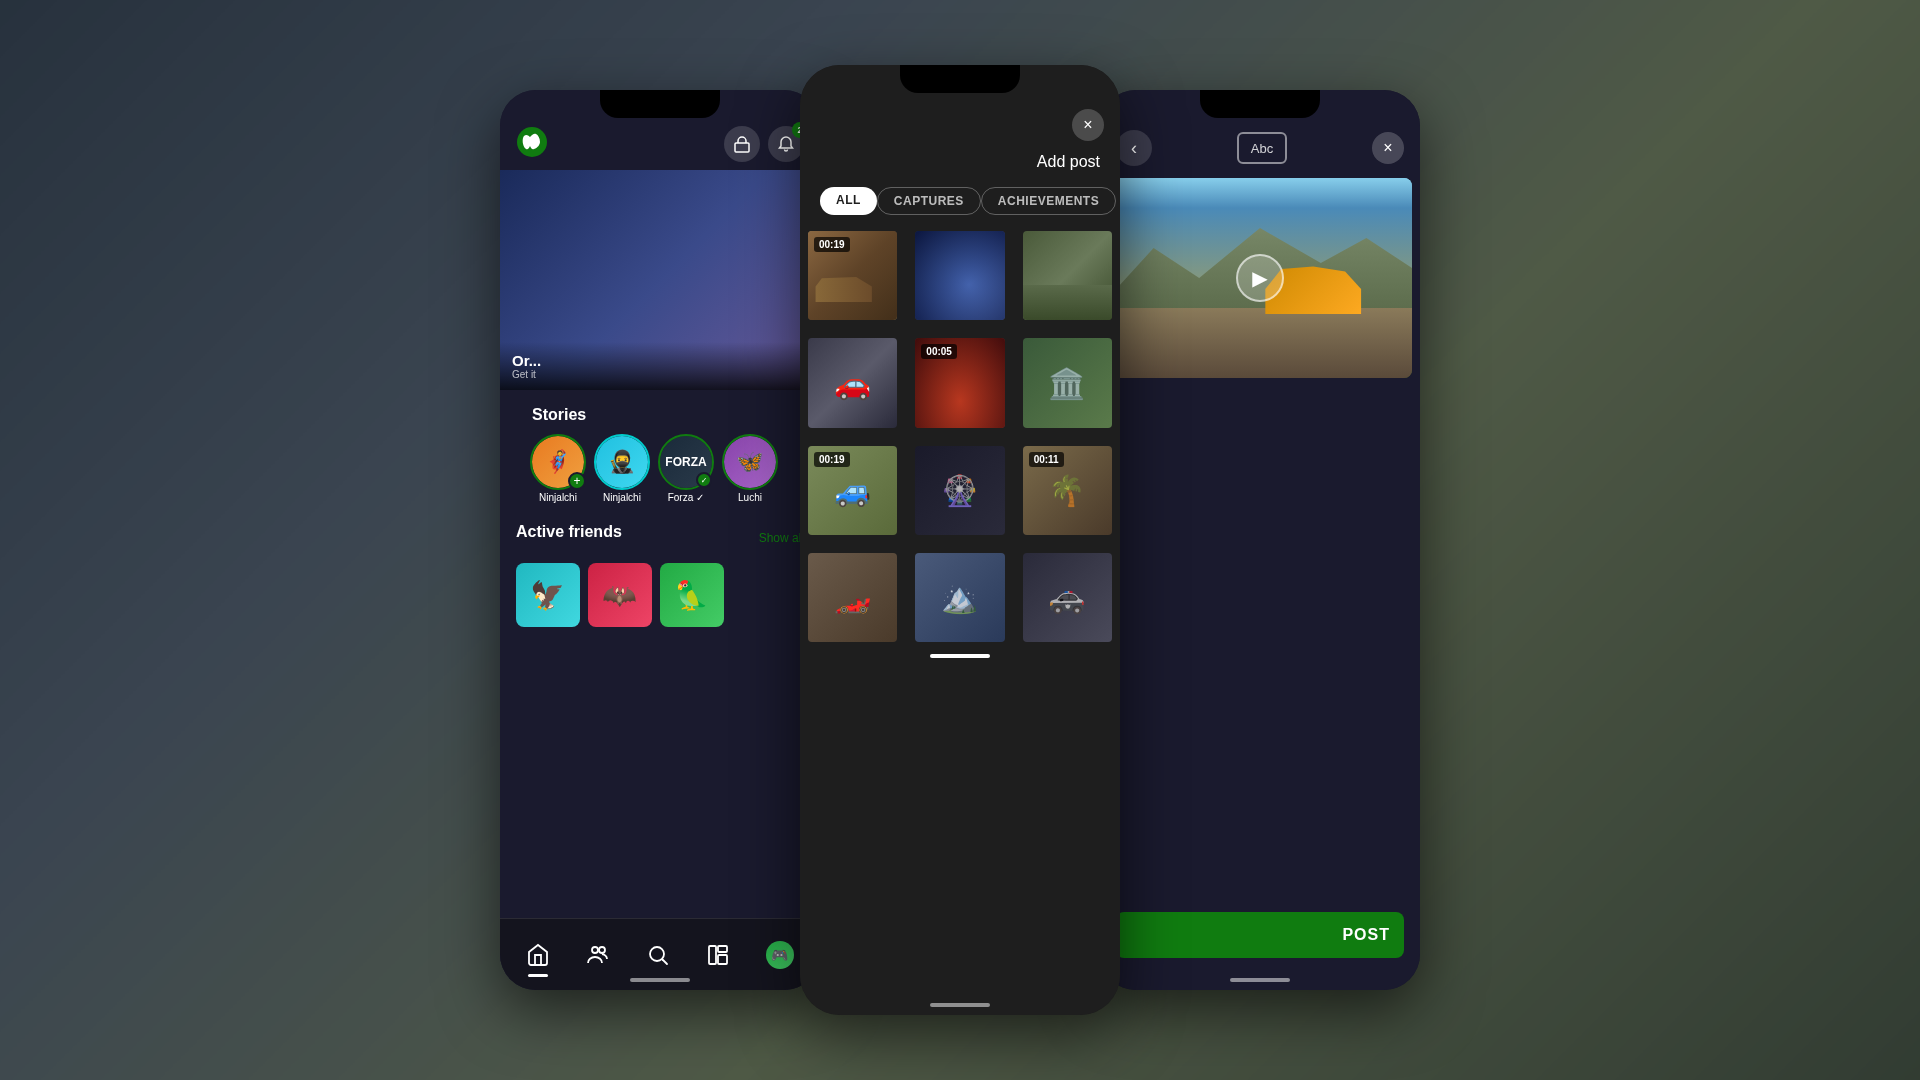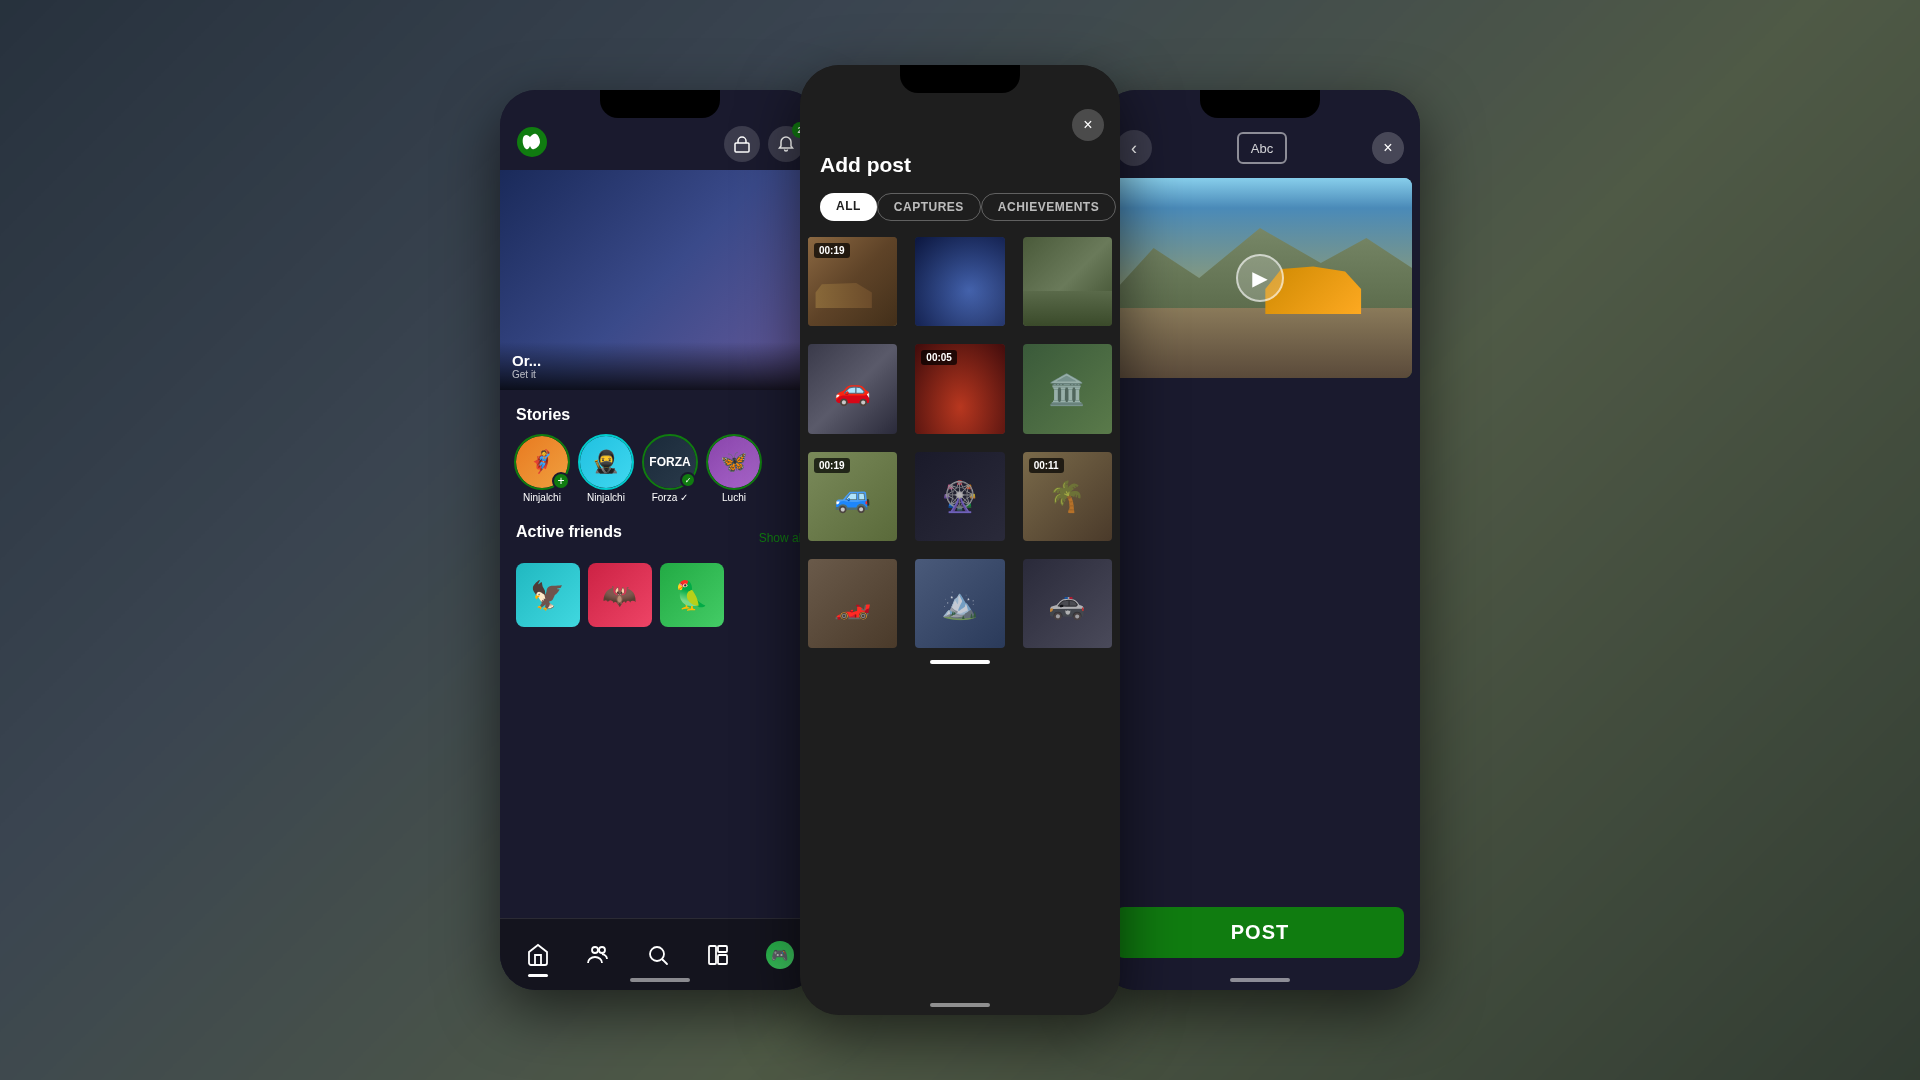"Add post" .add-post-title { font-size: 21px -> 16px; font-weight: 700 -> 400; text-align: none -> right }
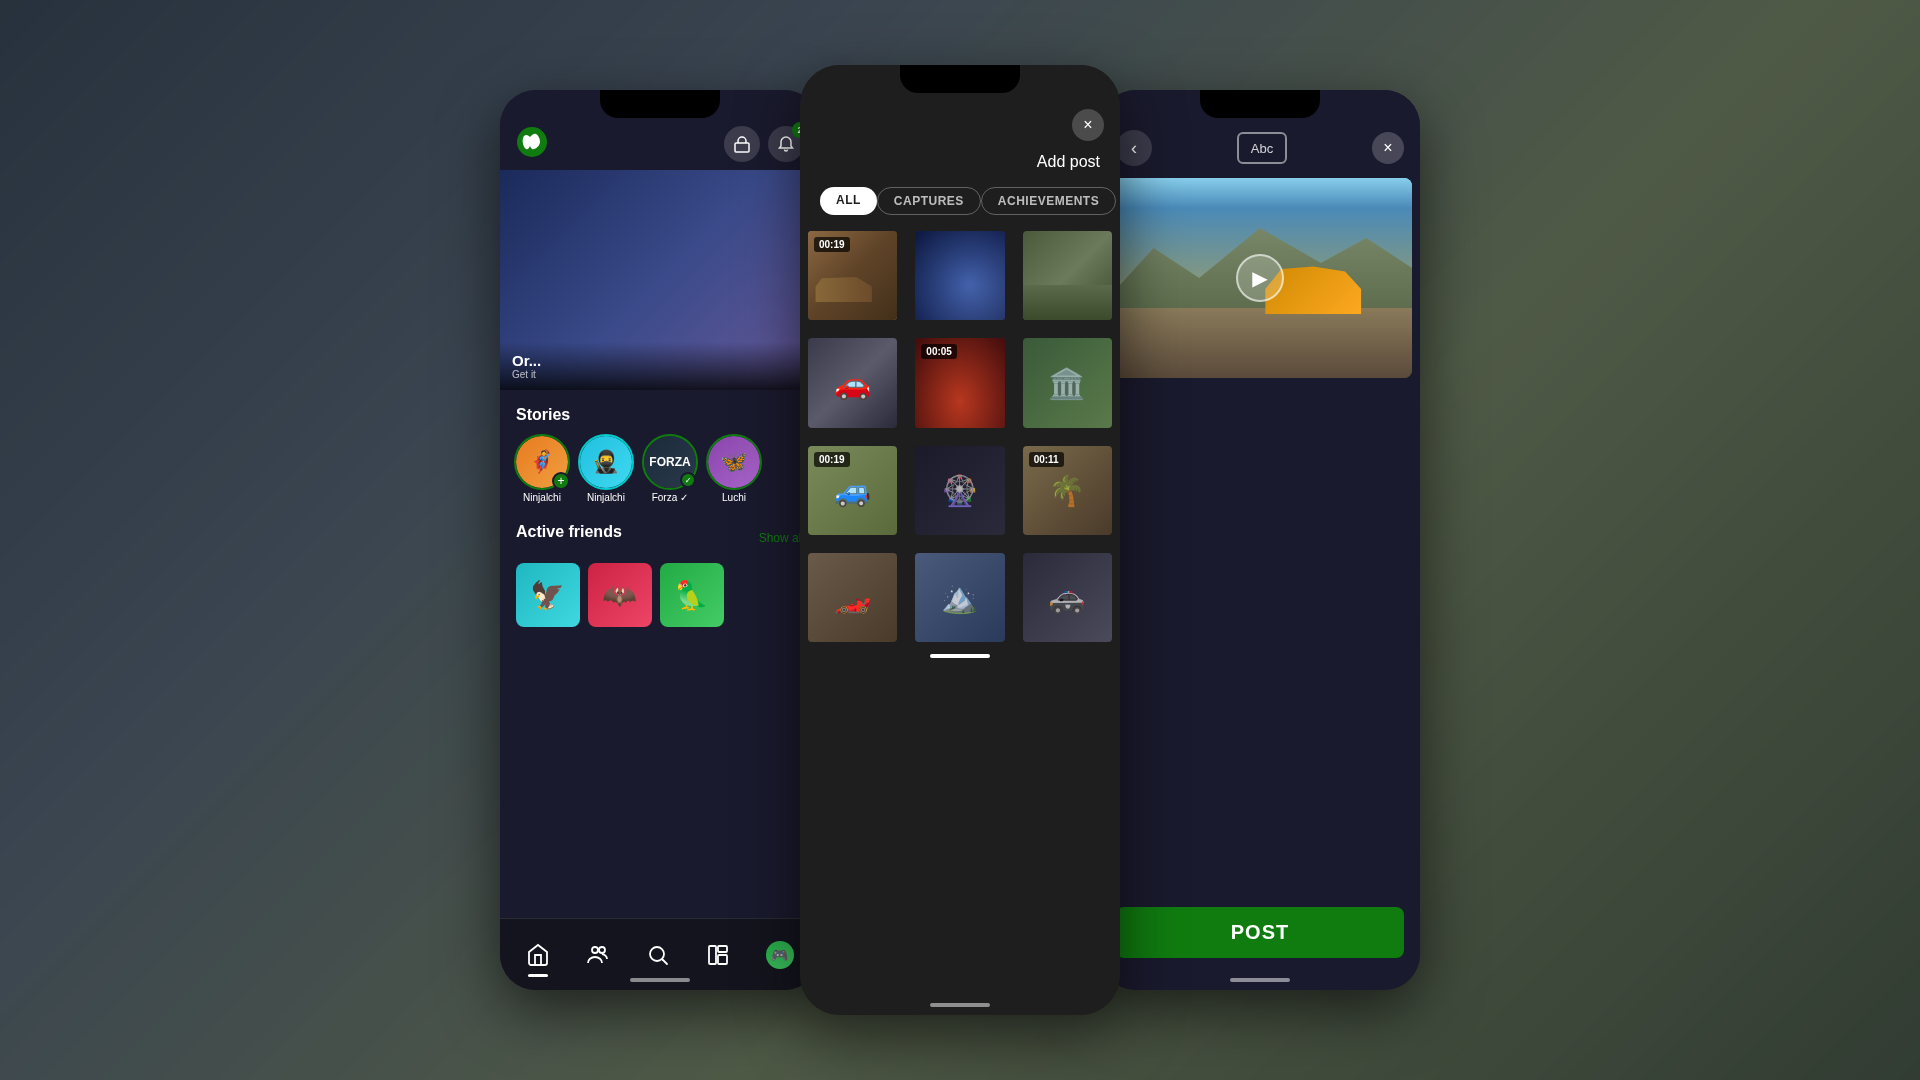"Stories" .stories-section { margin-left: none -> 16px }
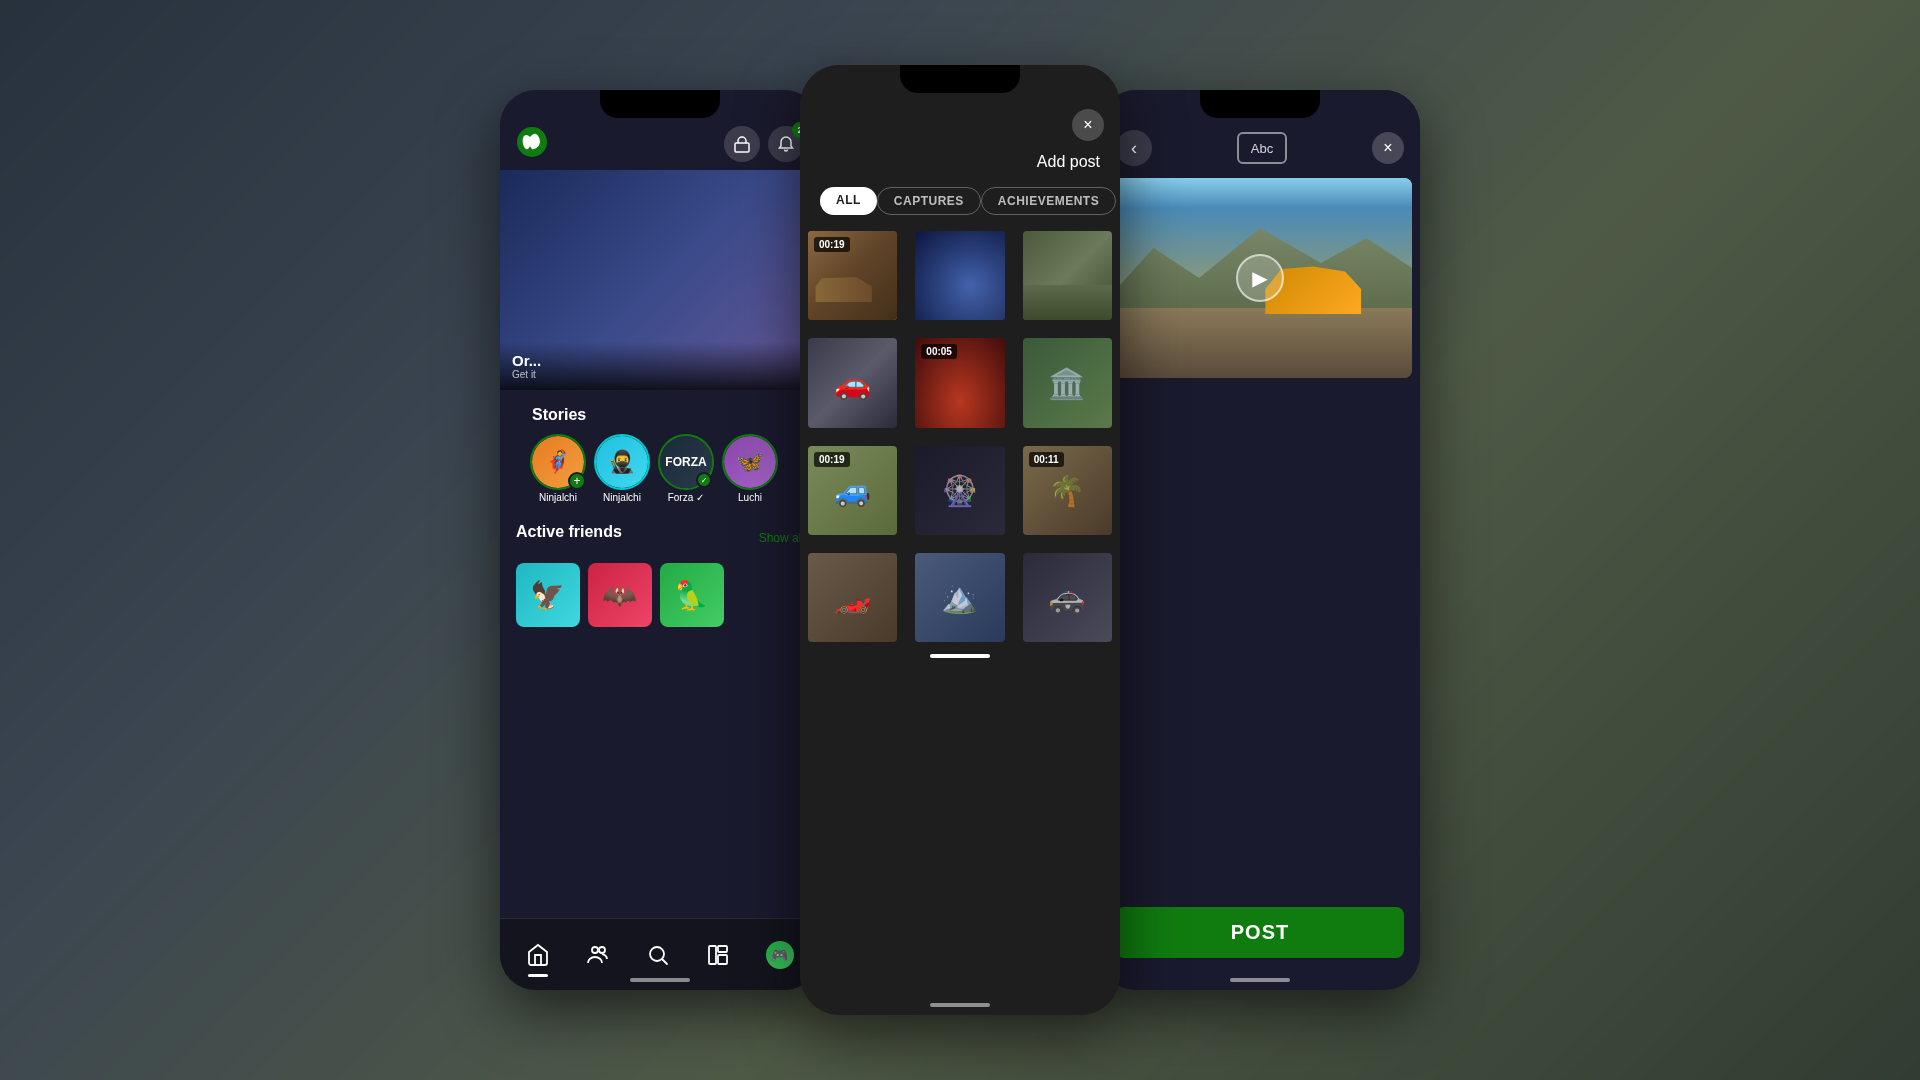"POST" .post-btn { font-size: 20px -> 16px; text-align: center -> right }
